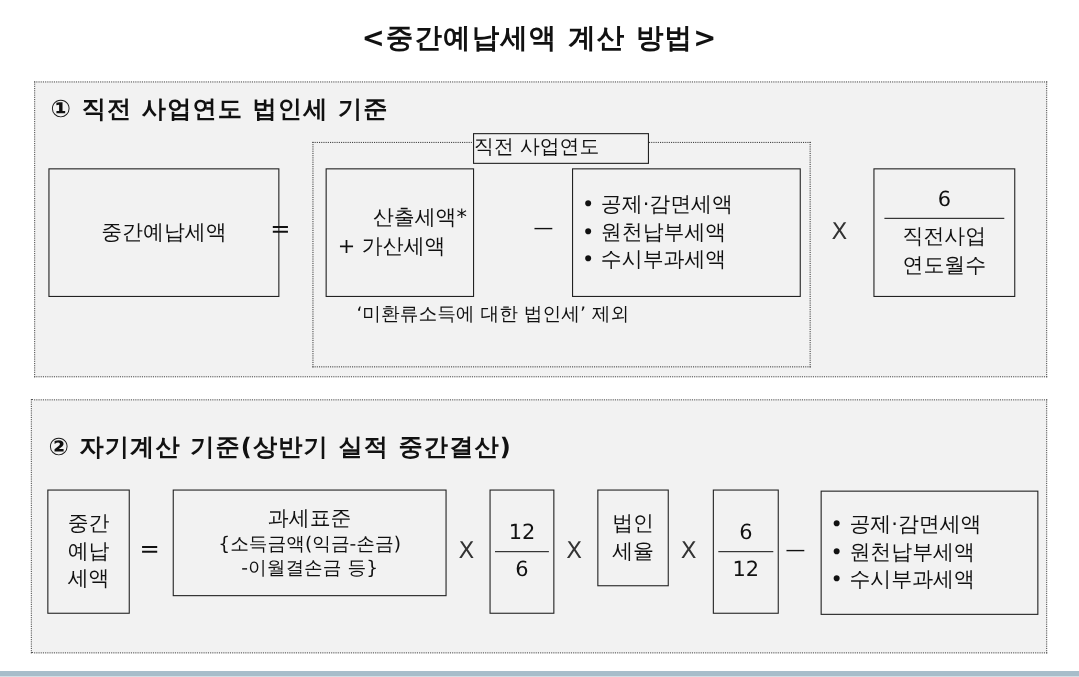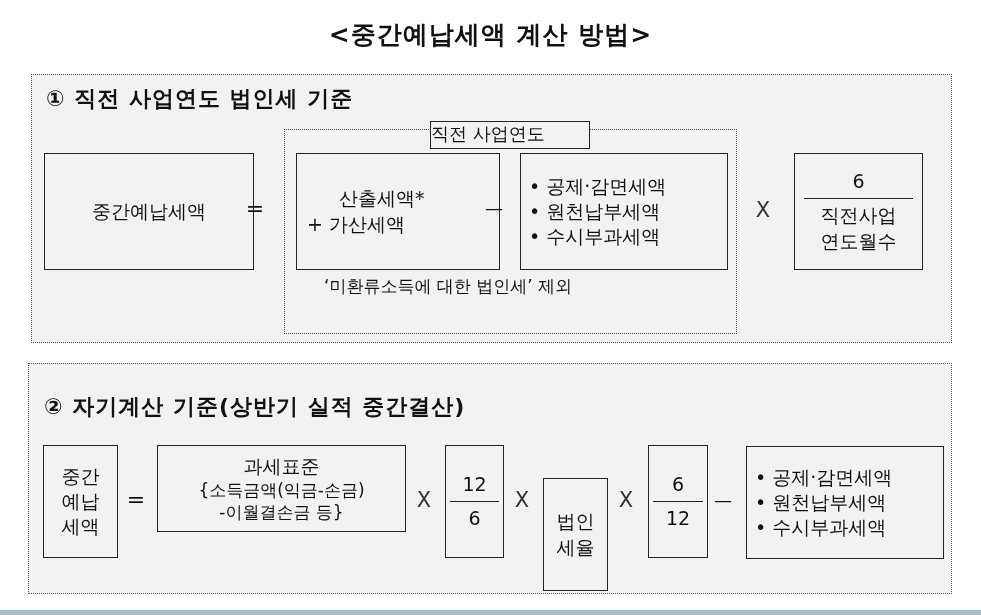"산출세액*" div.abs { width: 204px -> 135px }
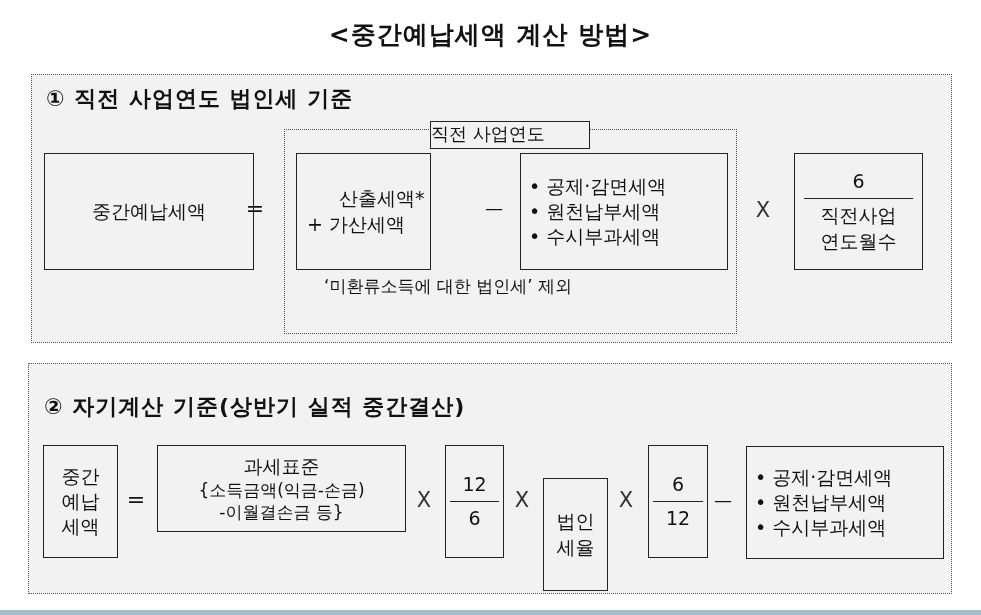"과세표준" div.abs { height: 87px -> 97px }
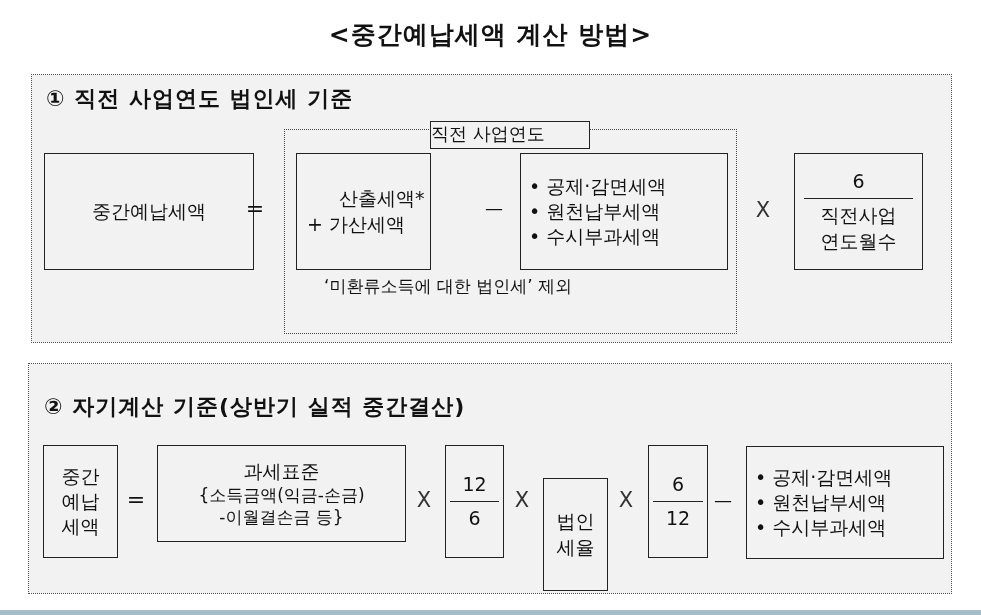"법인" div.abs { height: 113px -> 88px; margin-top: 33px -> none }
